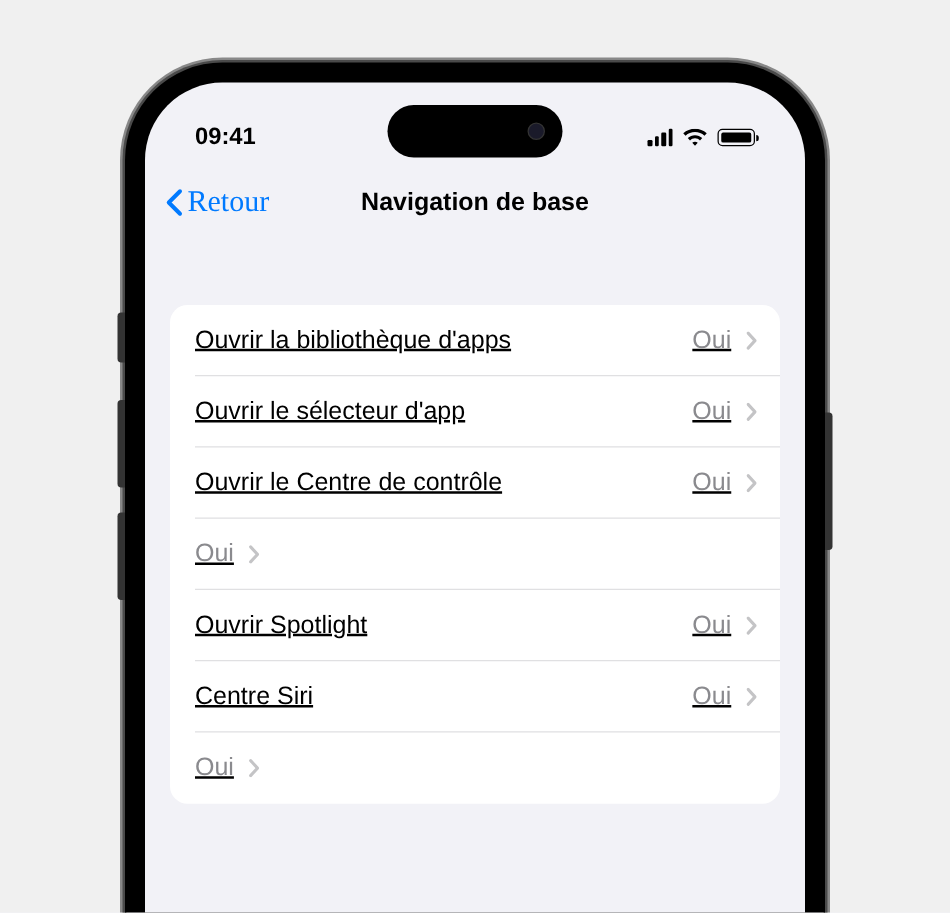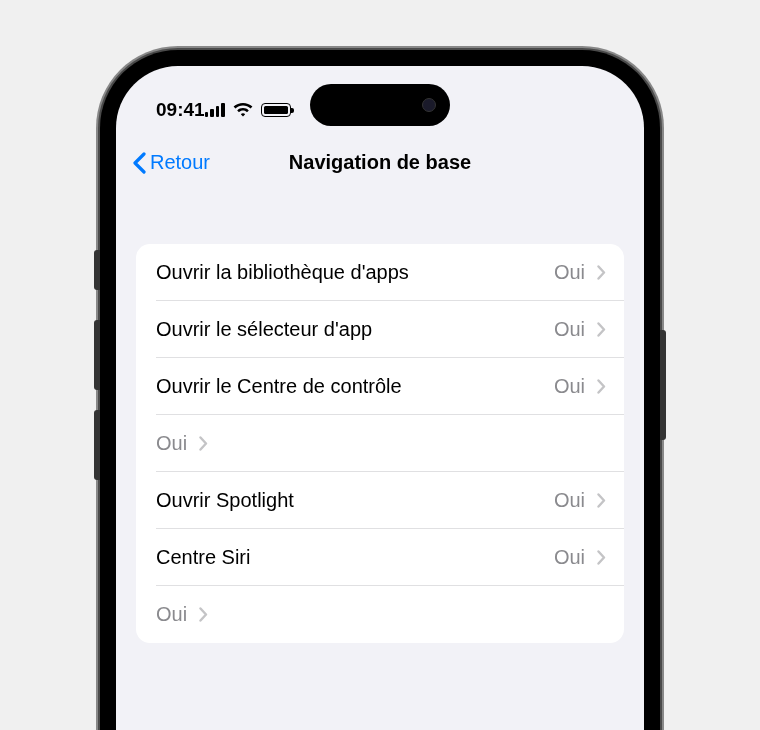"09:41" .status-bar { justify-content: flex-start -> space-between }
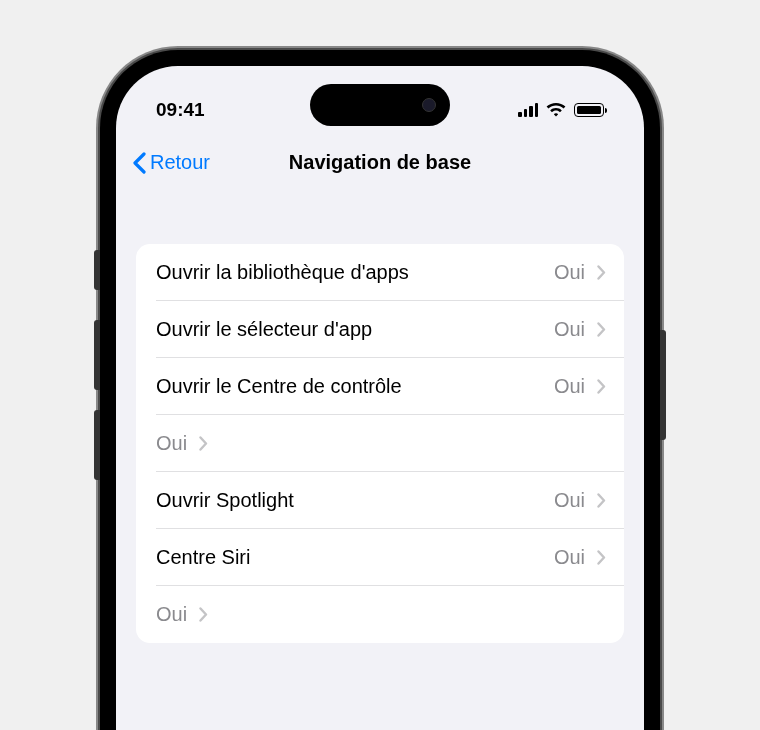"Retour" .back-button { align-items: flex-end -> center; font-family: none -> Liberation Serif, serif; font-size: 20px -> 24px }
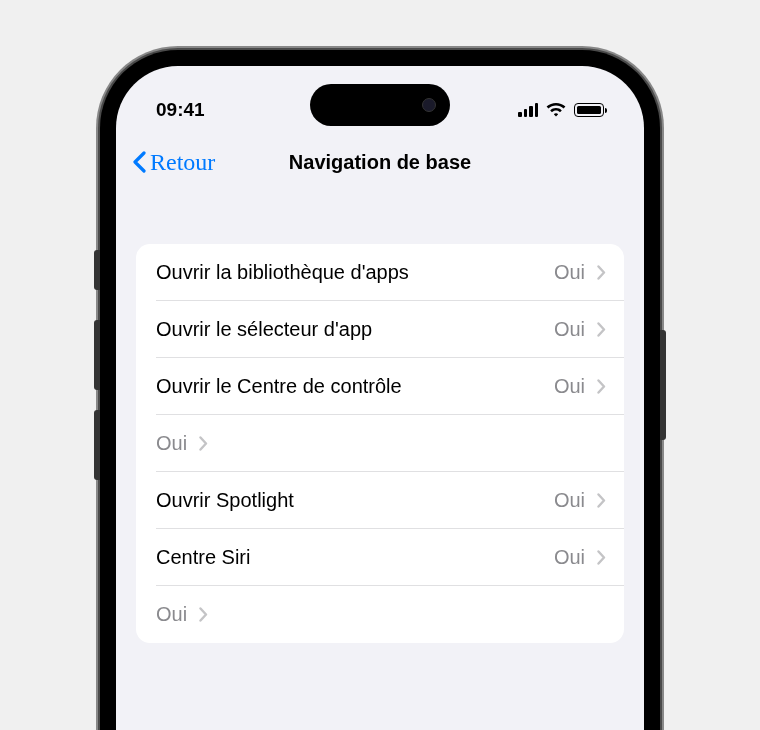"Ouvrir la bibliothèque d'apps" .content { text-decoration: none -> underline }
